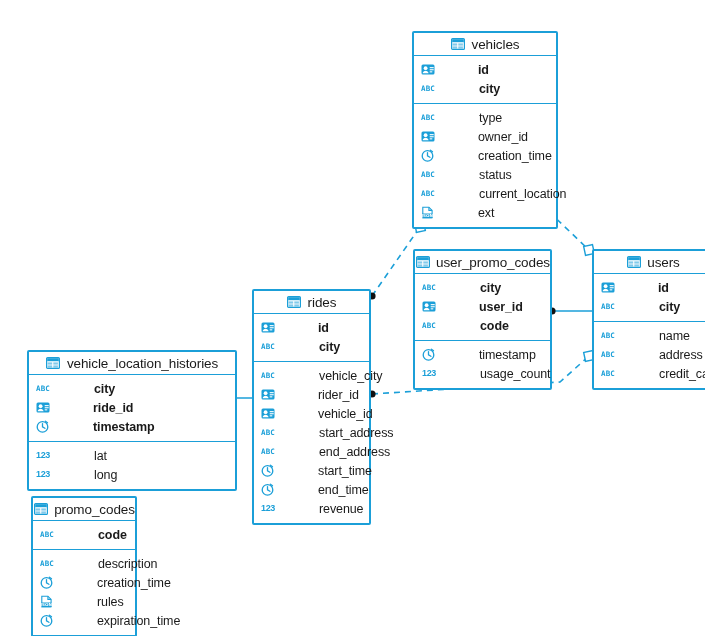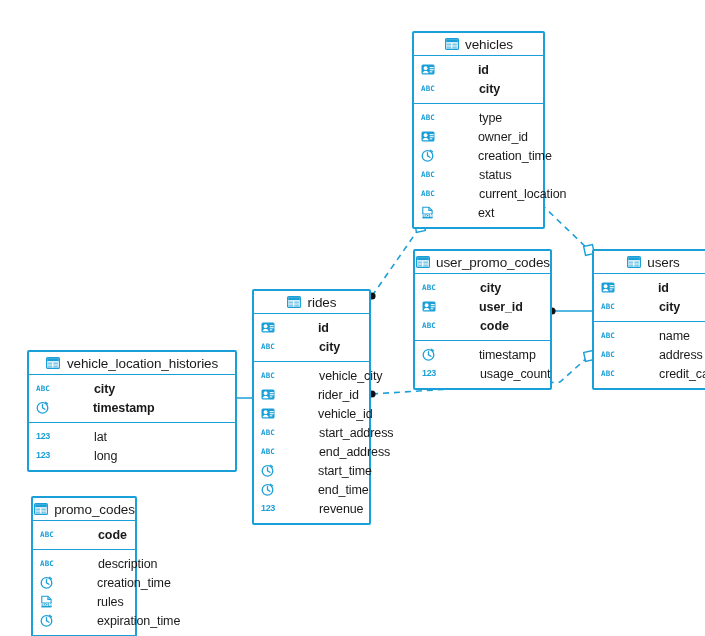"vehicles" div.table-node { width: 133px -> 146px }
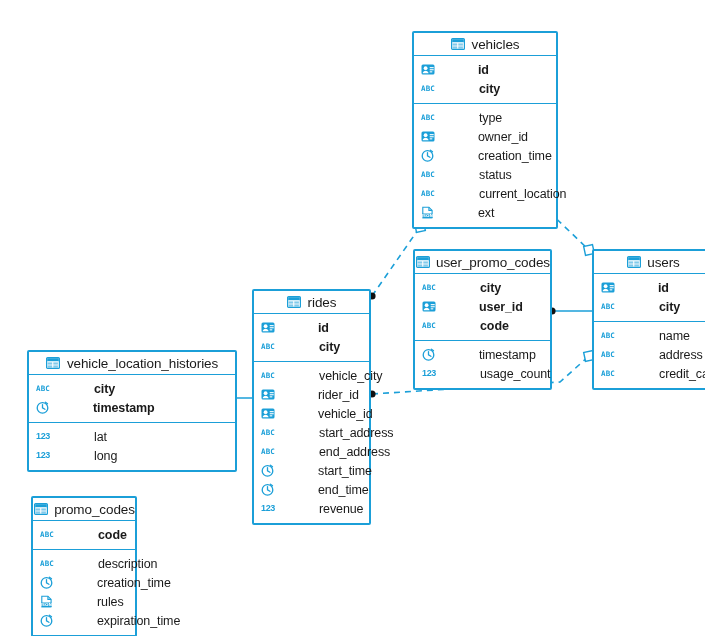"ride_id" div.field { html: none -> <div> <span> <svg> <rect></rect> <circle></circle> <path></path> <rect></rect> <rect></rect> <rect></rect> </svg> </span> <span>ride_id</span> </div> }
